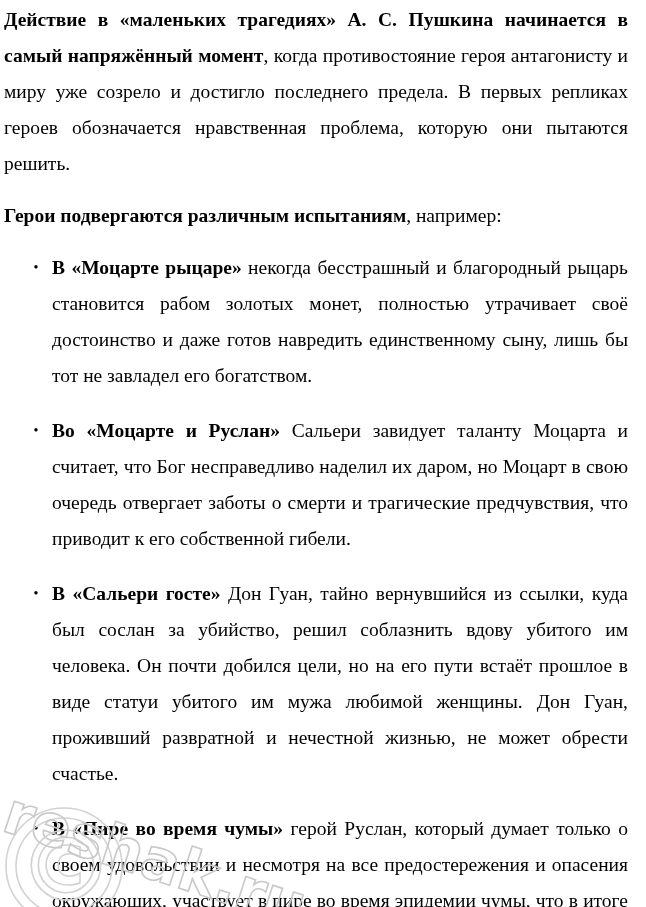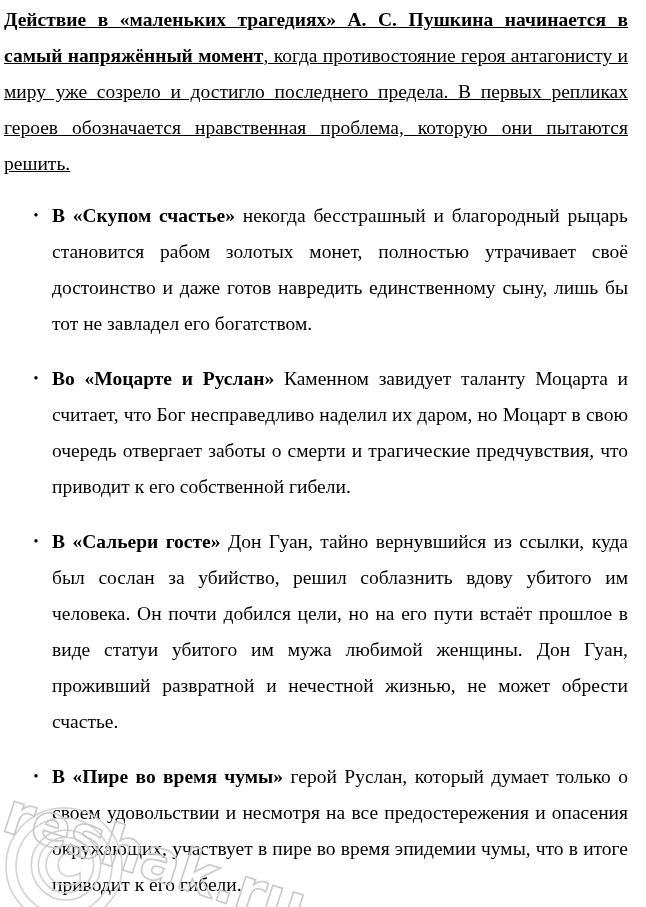"Действие в «маленьких трагедиях» А." .para.intro { text-decoration: underline -> none }
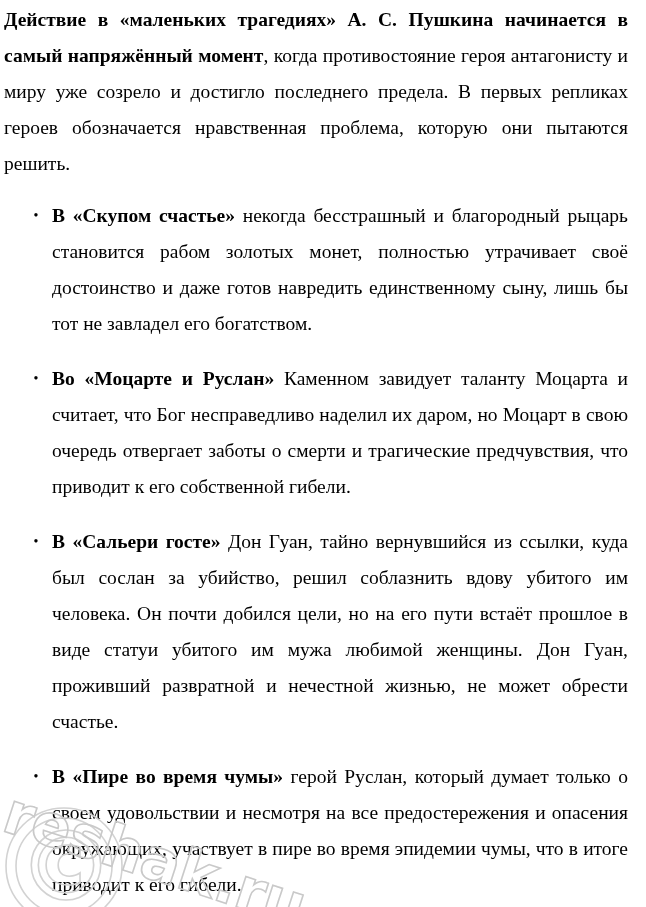"Герои подвергаются различным испытаниям," p.para { html: none -> <p><b>Герои подвергаются различным испытаниям</b><span>, например:</span></p> }
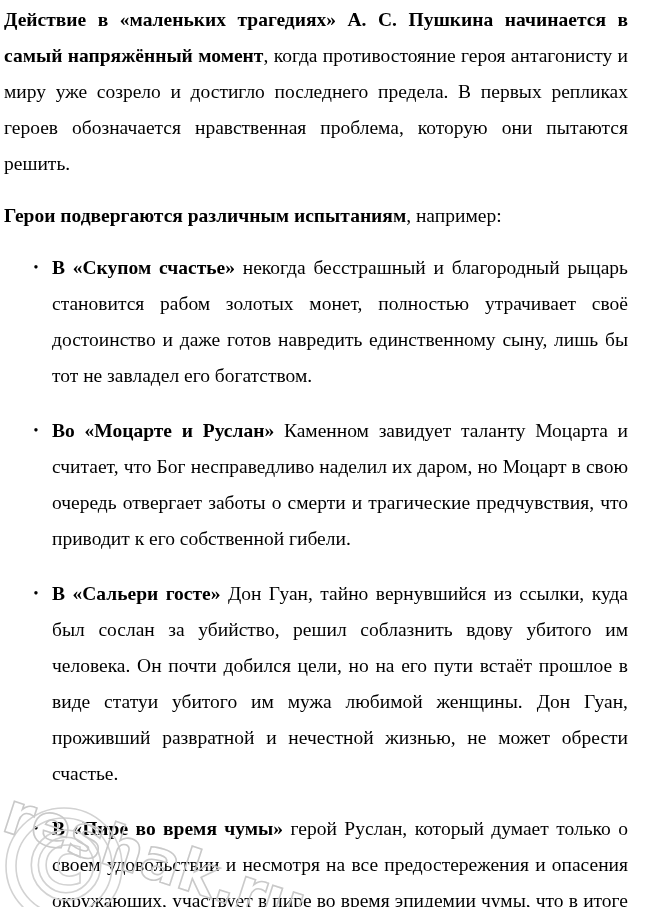"В «Скупом счастье»" b { text: Скупом счастье -> Моцарте рыцаре }
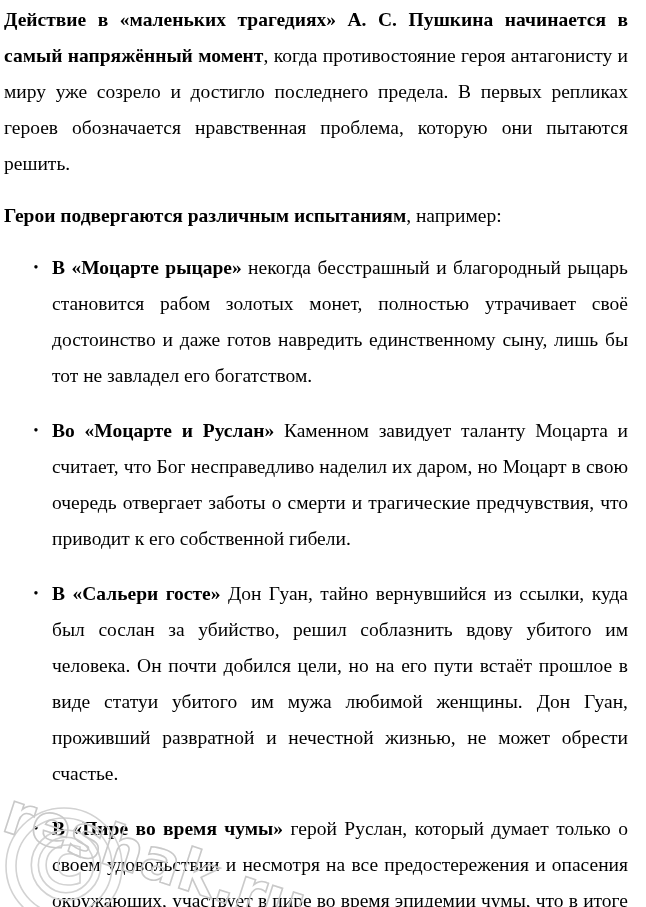"Каменном завидует таланту Моцарта и" span { text: Каменном -> Сальери }
